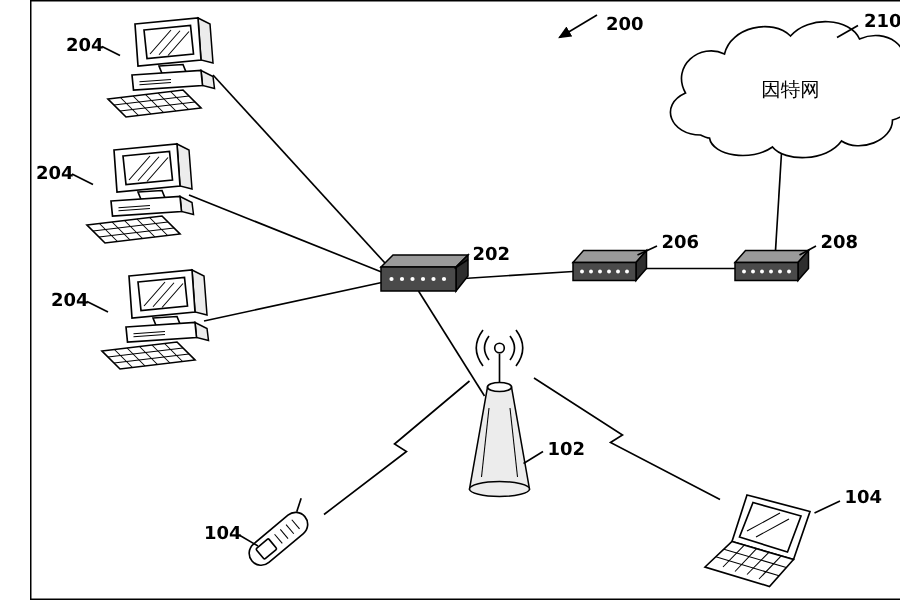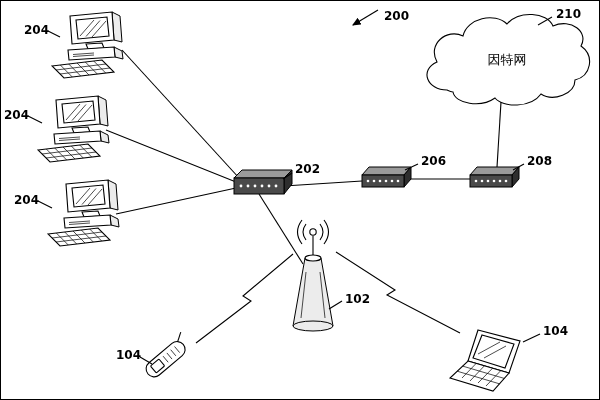"200" .canvas { margin-left: none -> 20px }
